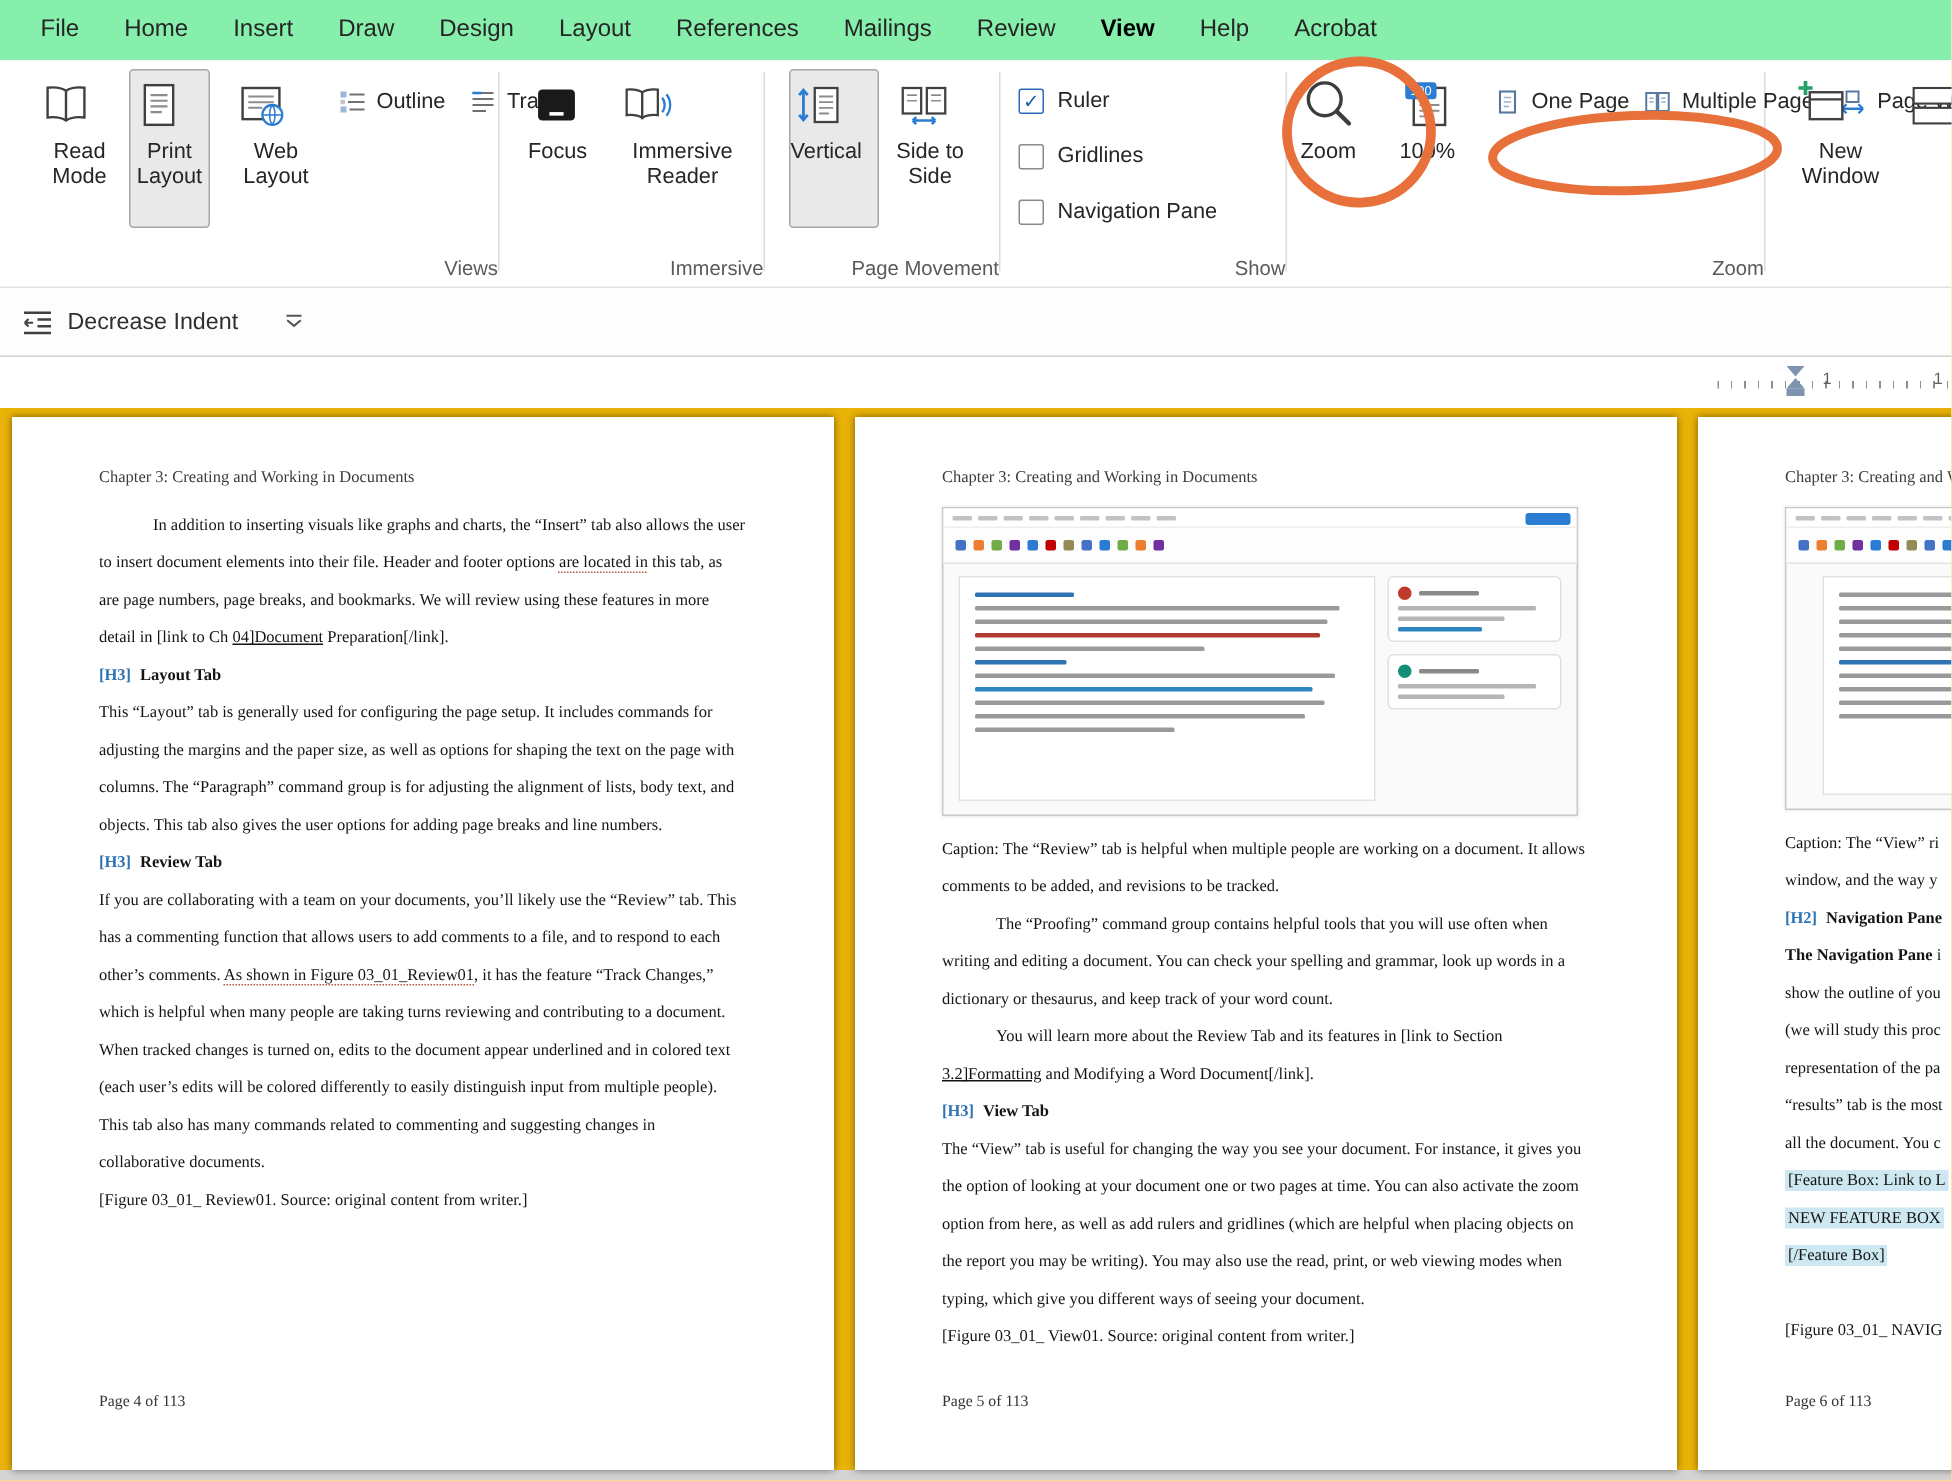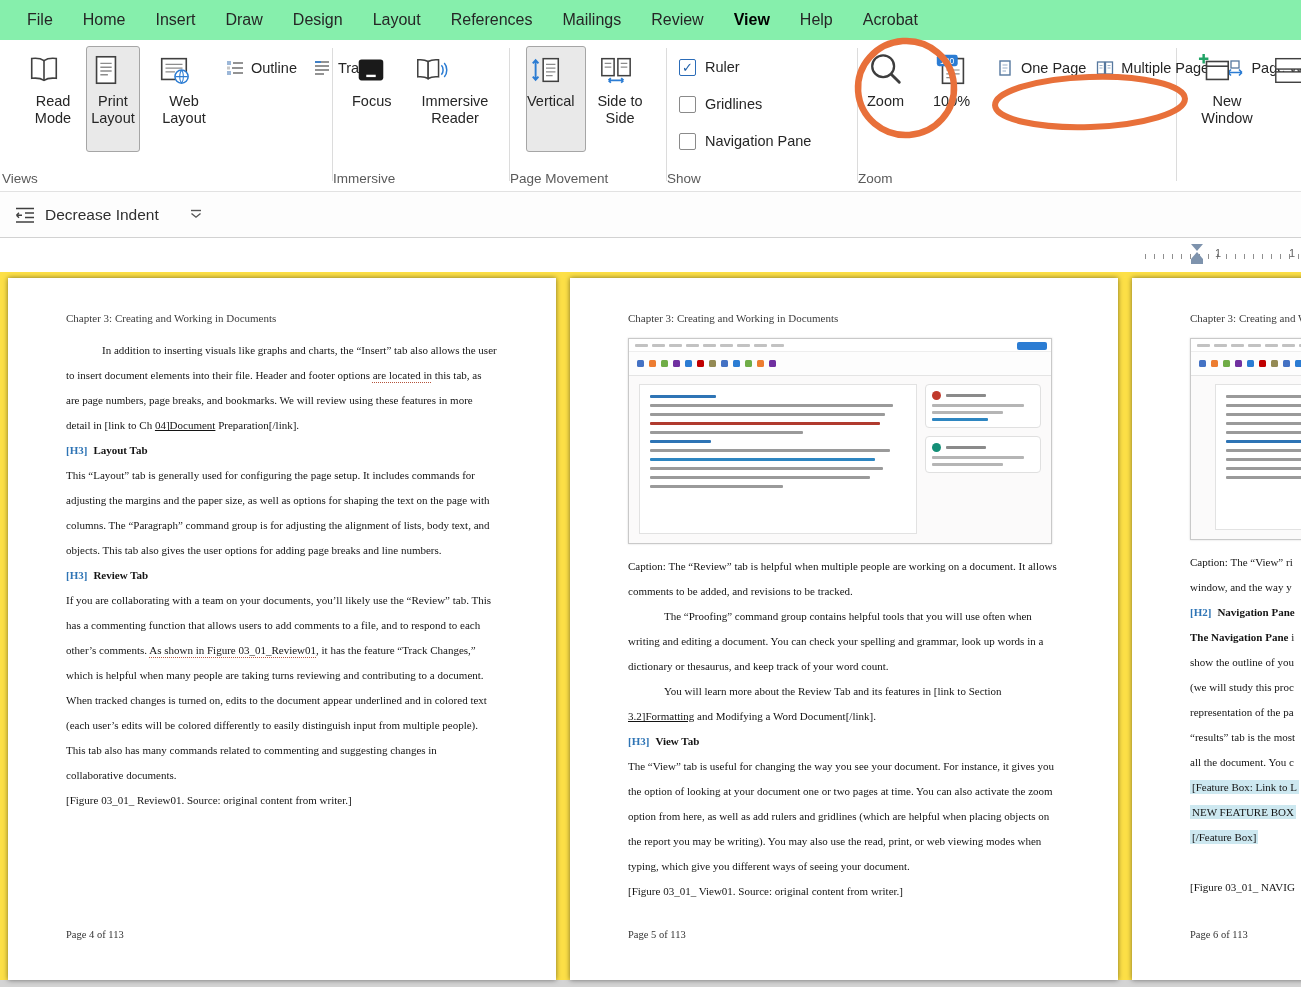"Views" .glabel { text-align: left -> right }
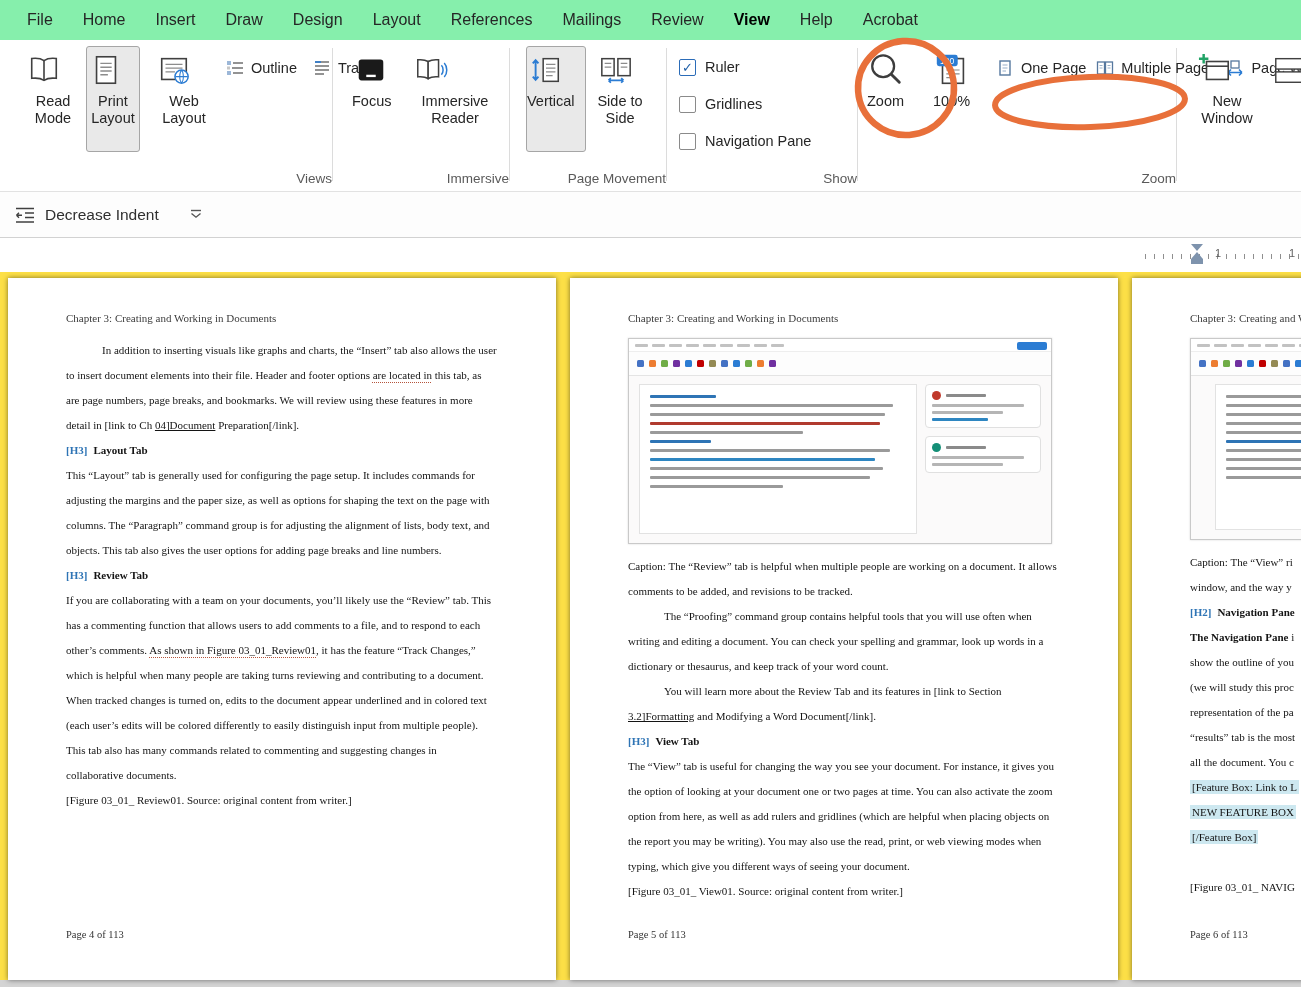"Chapter 3: Creating and Working" .canvas { background: #fde047 -> #eab308 }
